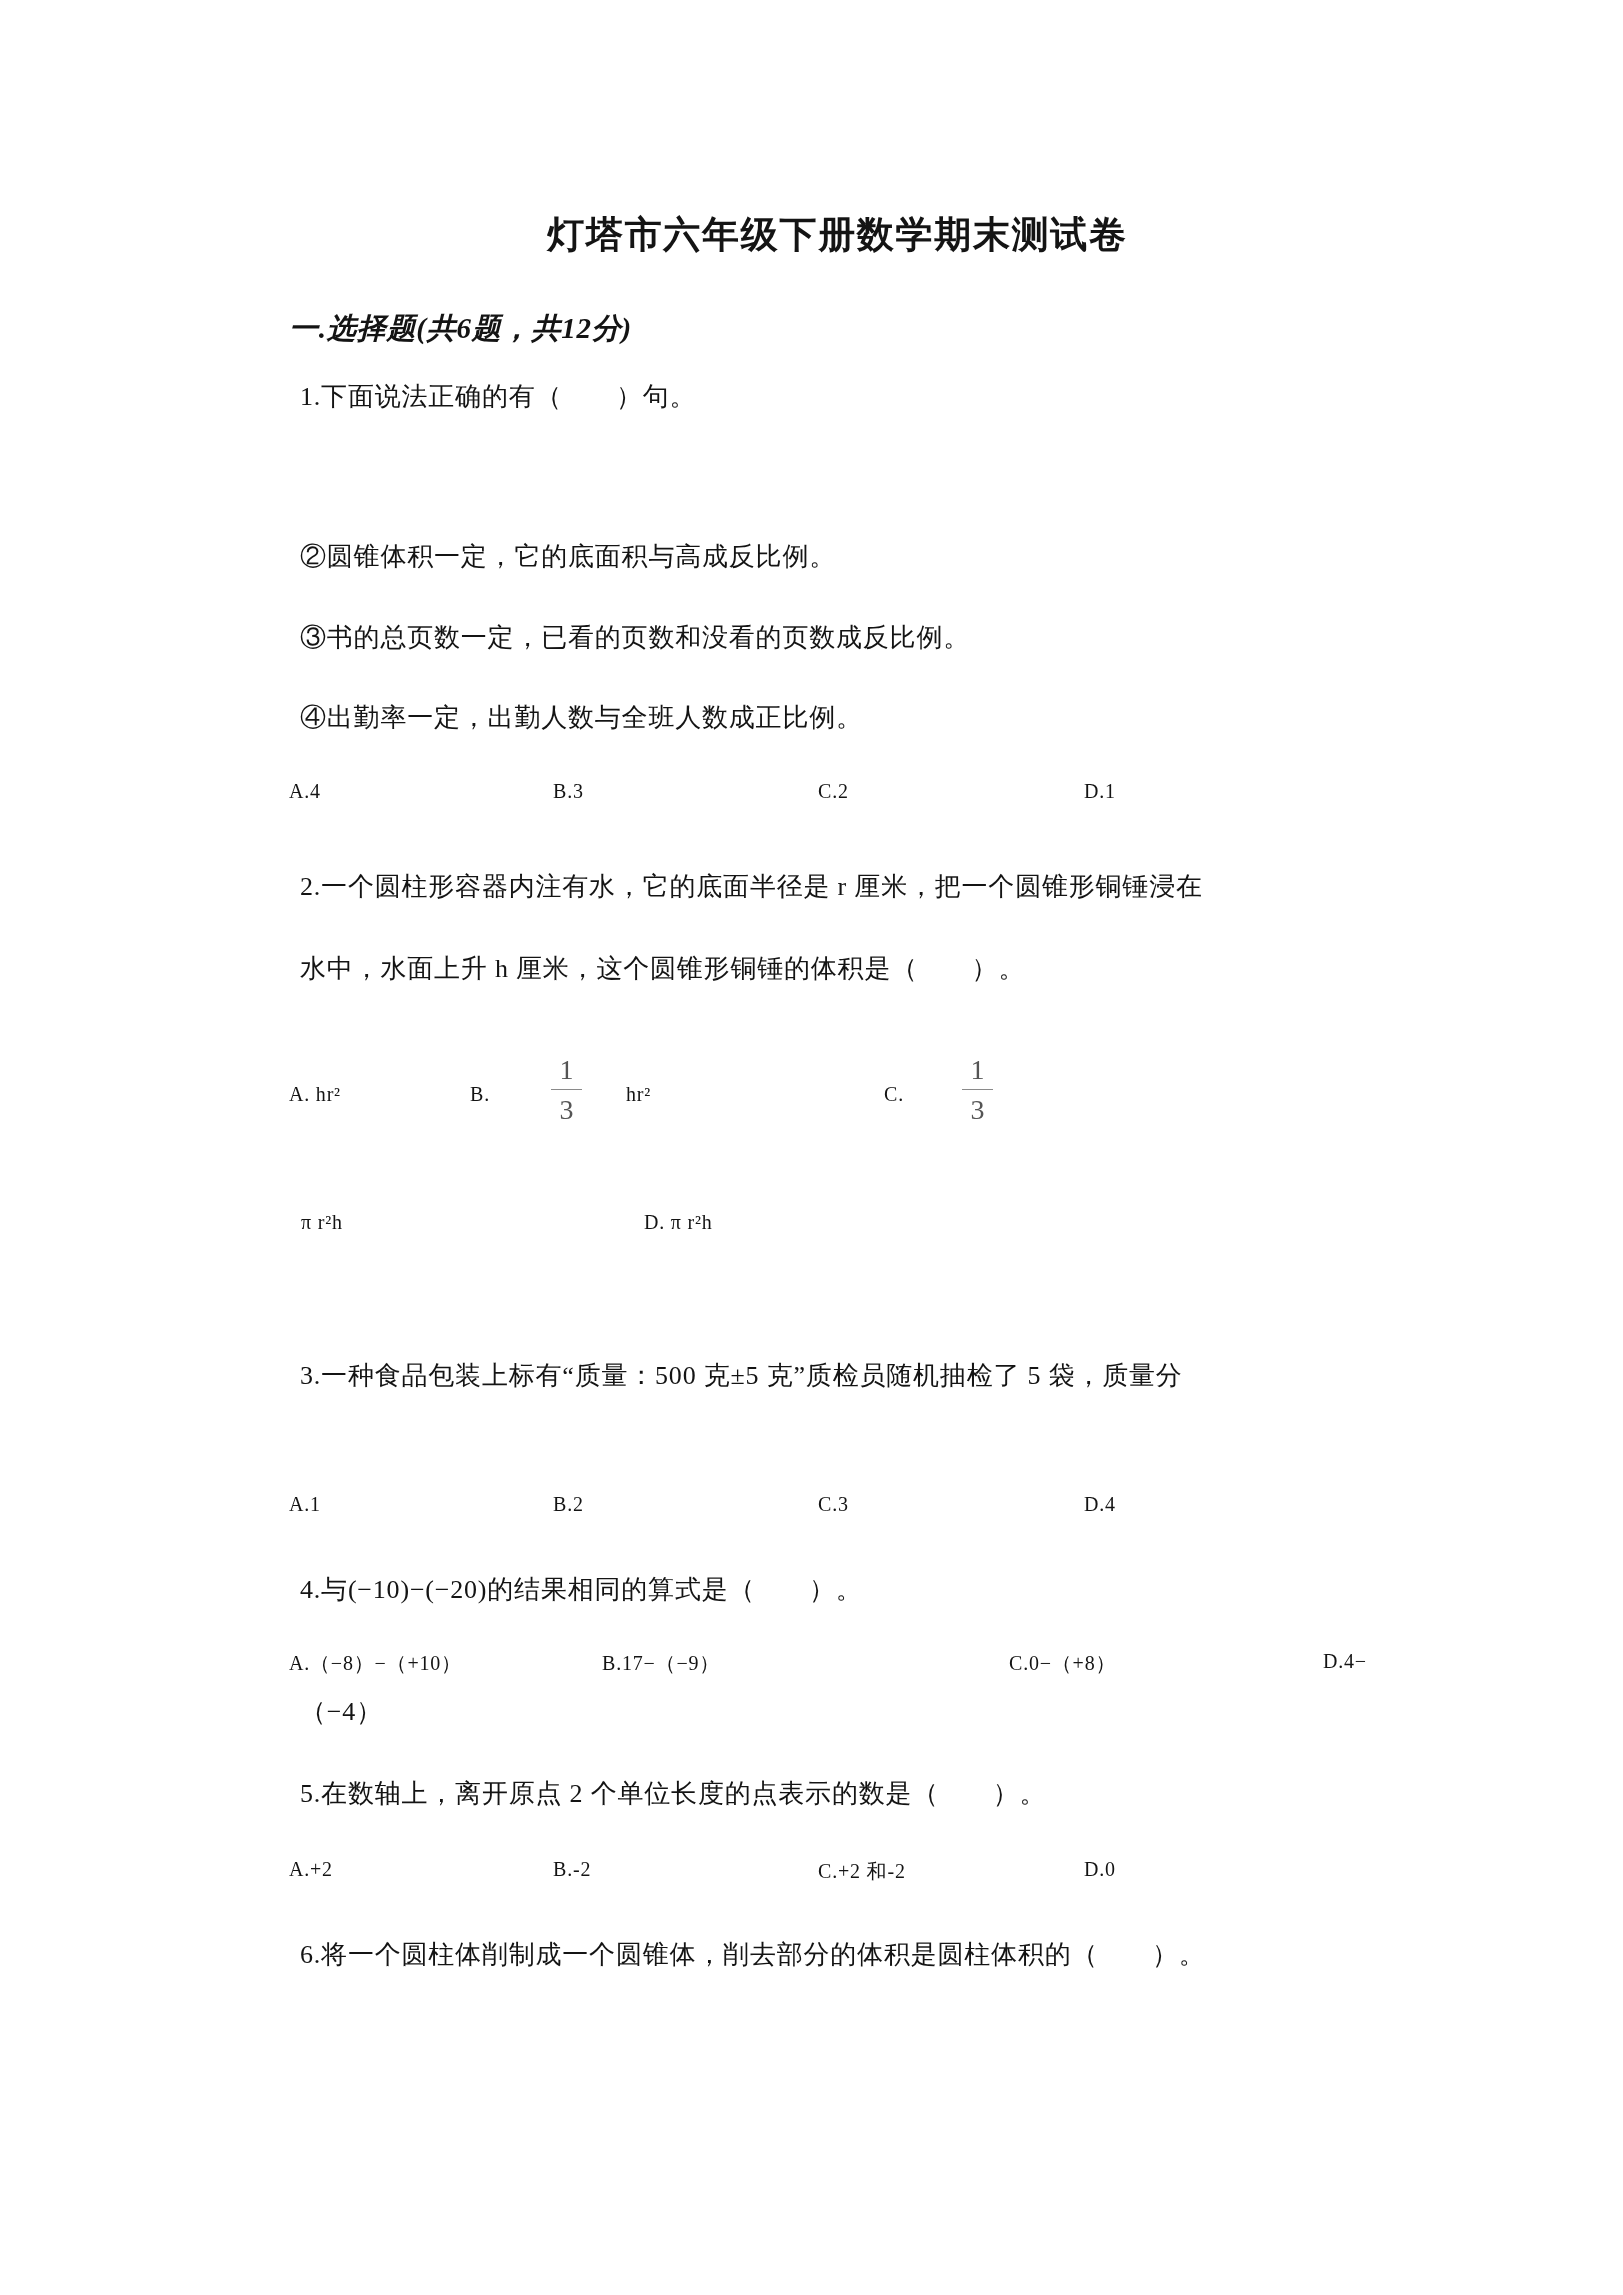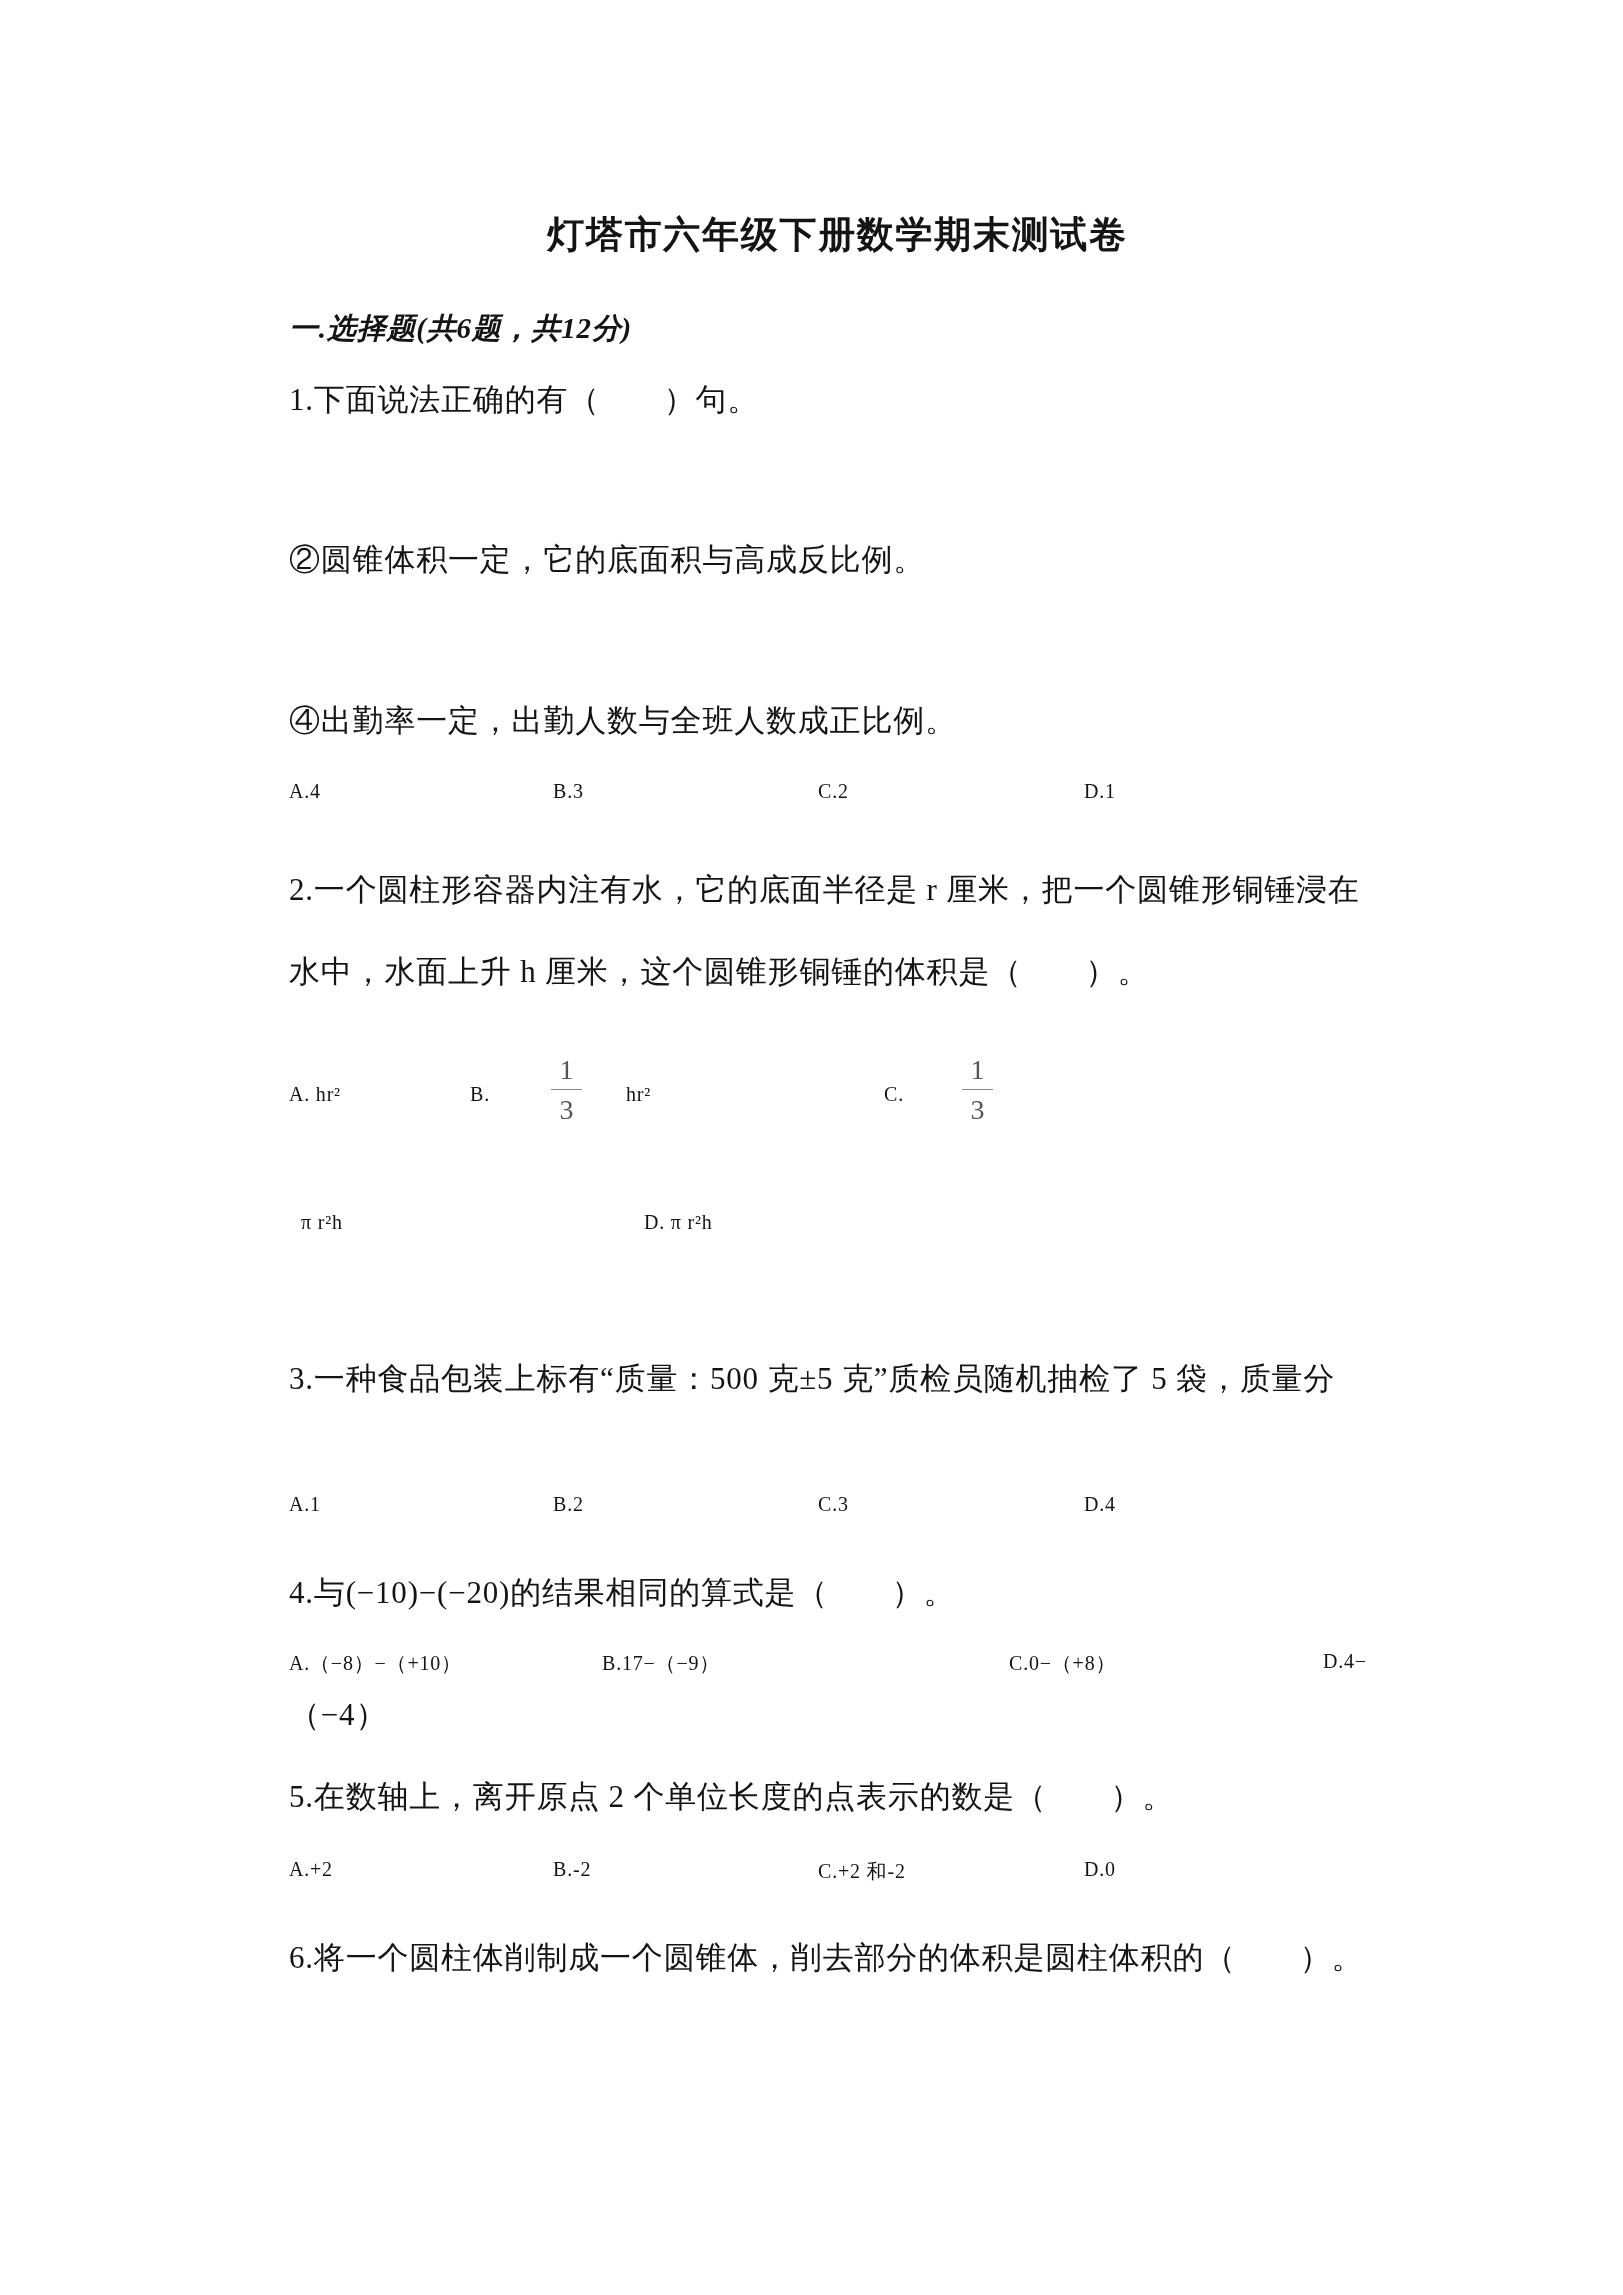"1.下面说法正确的有（ ）句。" .line { font-size: 31px -> 26px; left: 245px -> 256px }
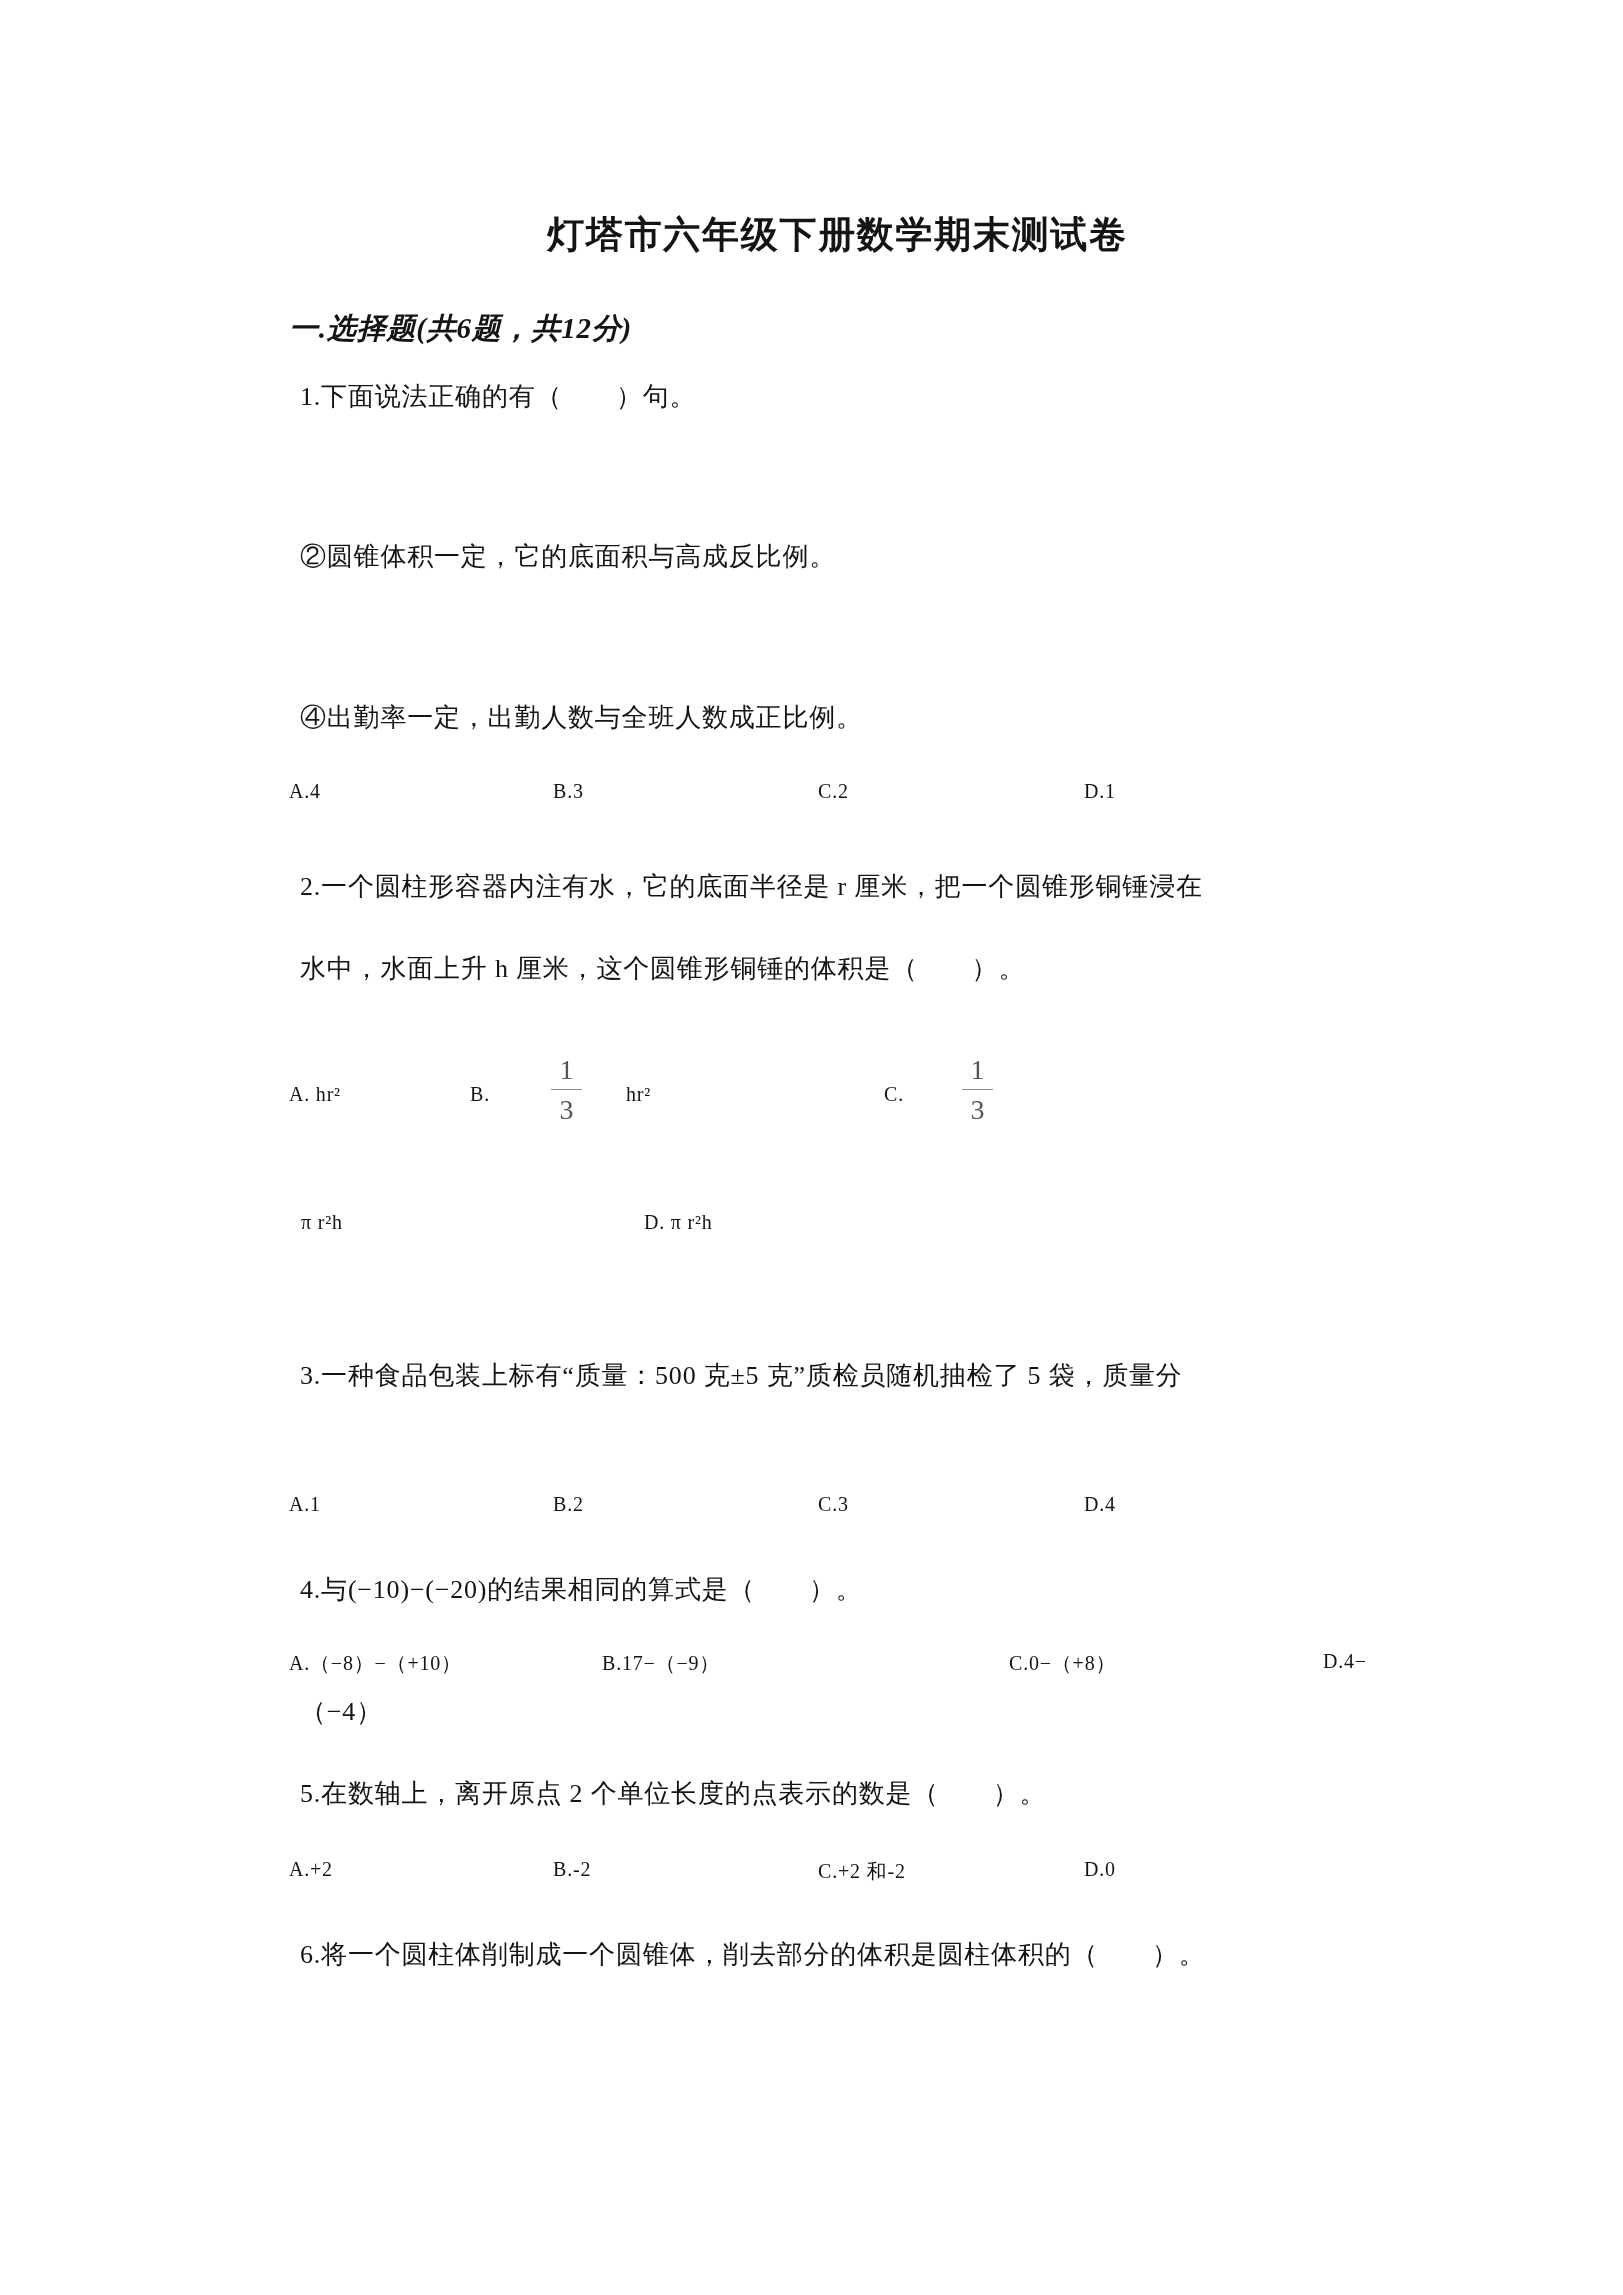"③书的总页数一定，已看的页数和没看的页数成反比例。" div.line { html: none -> <div>③书的总页数一定，已看的页数和没看的页数成反比例。</div> }
